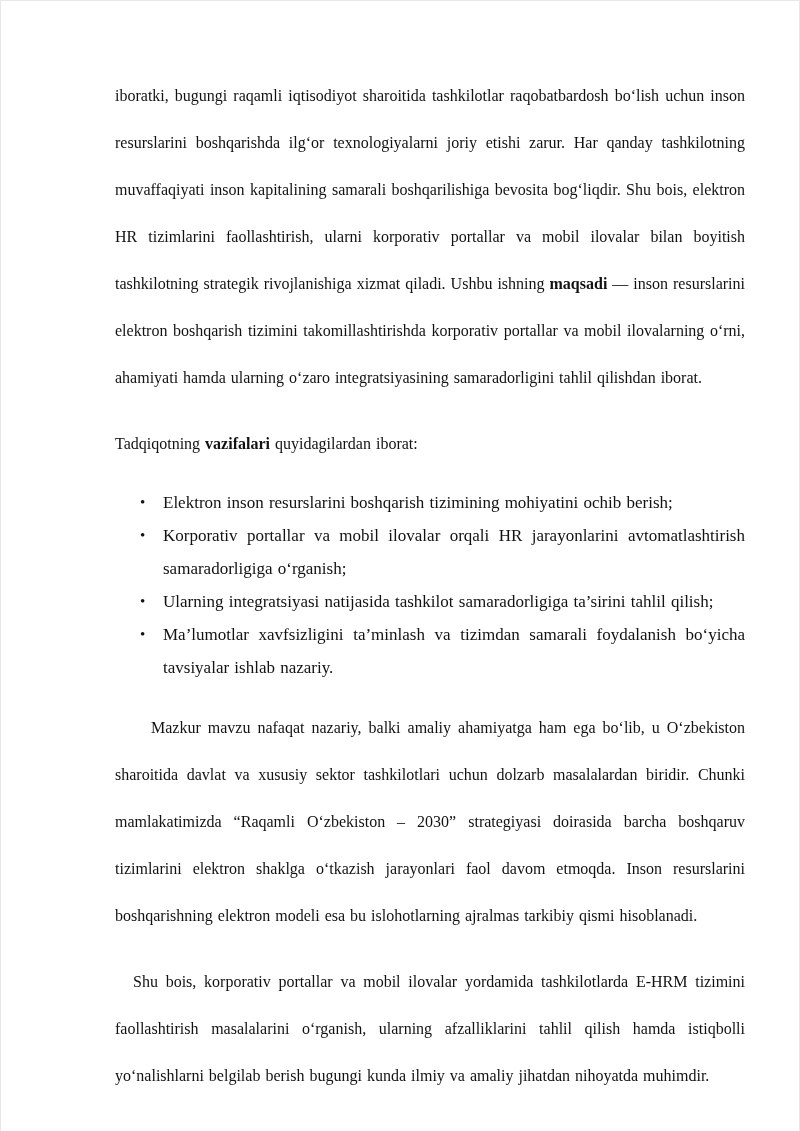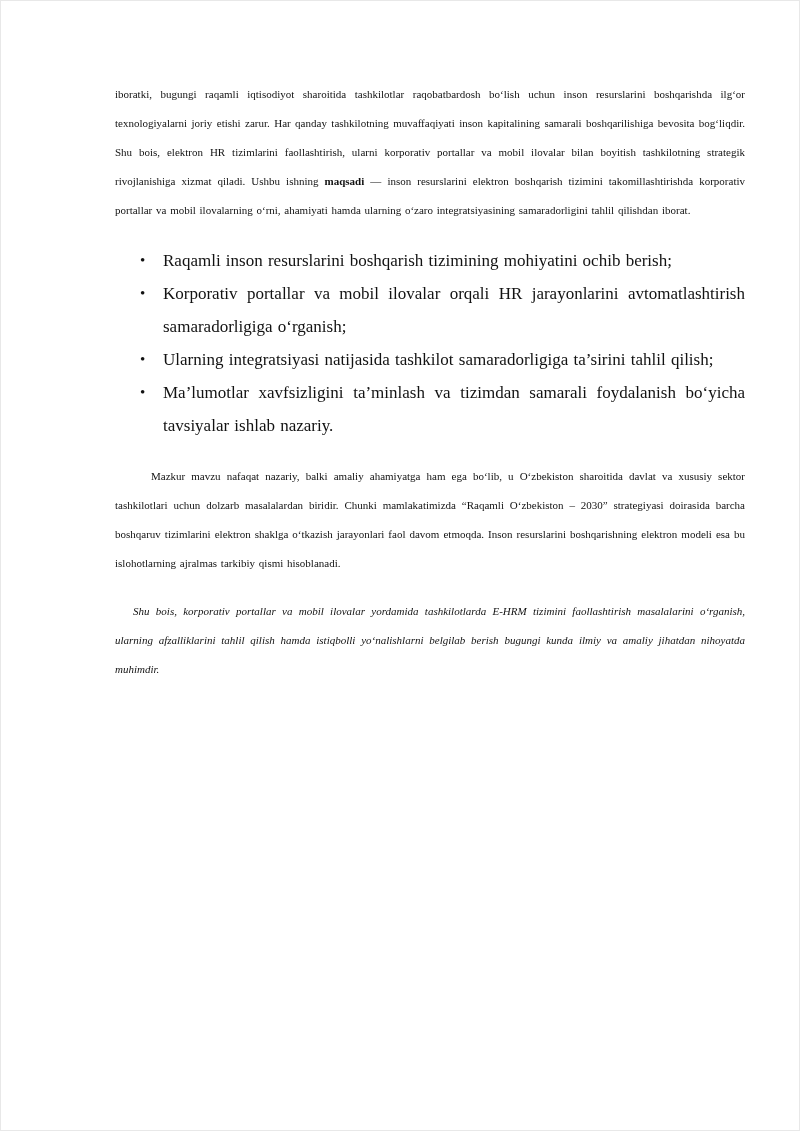"iboratki, bugungi raqamli iqtisodiyot" .para { font-size: 11px -> 16px; line-height: 29px -> 47px; margin: 8px 0 13px 0 -> 0 0 13px 0 }
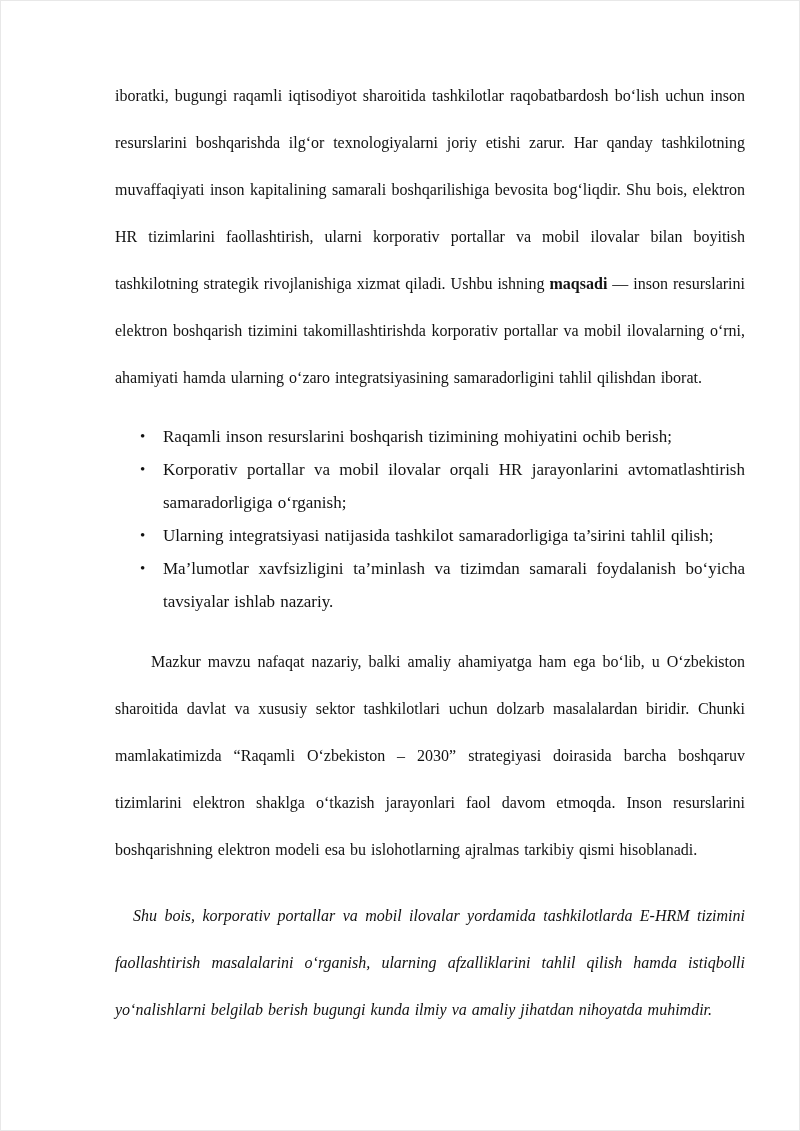"Tadqiqotning vazifalari quyidagilardan" p.para { html: none -> <p><span>Tadqiqotning </span><strong>vazifalari</strong><span> quyidagilardan iborat:</span></p> }
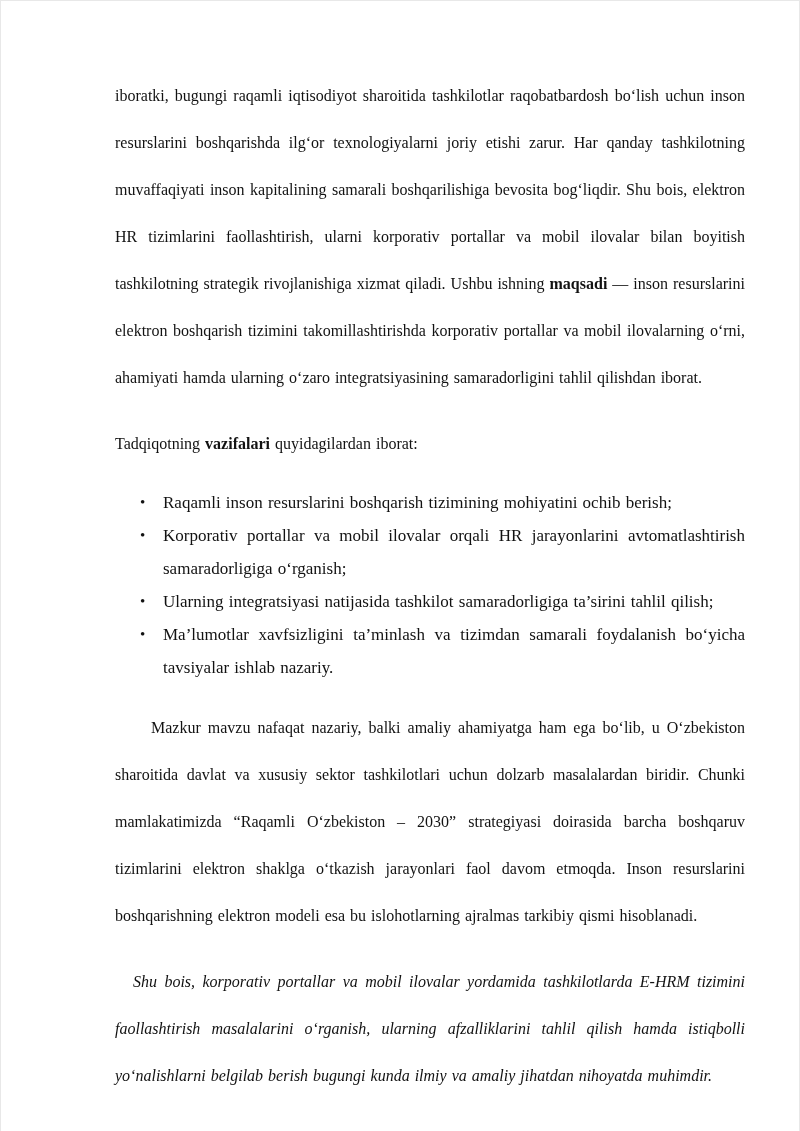"Raqamli inson resurslarini boshqarish" span.li-text { text: Raqamli -> Elektron }
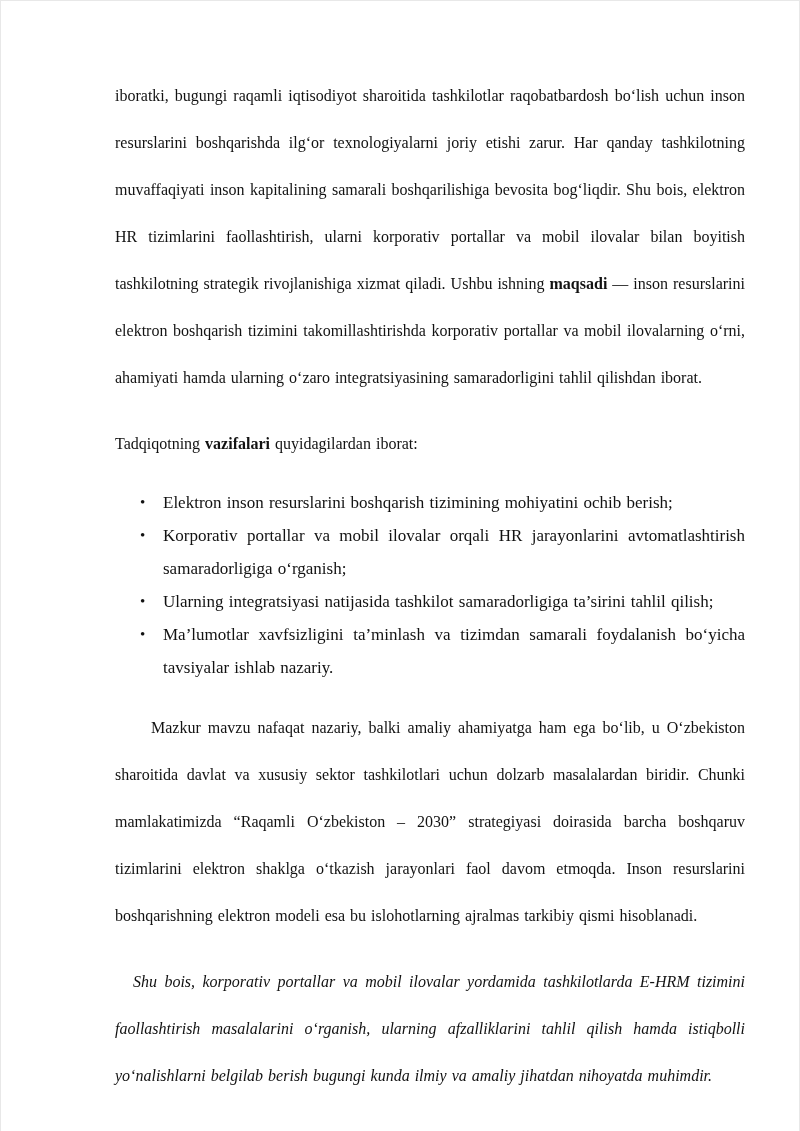"Shu bois, korporativ portallar va" .indent-small { font-style: italic -> none }
